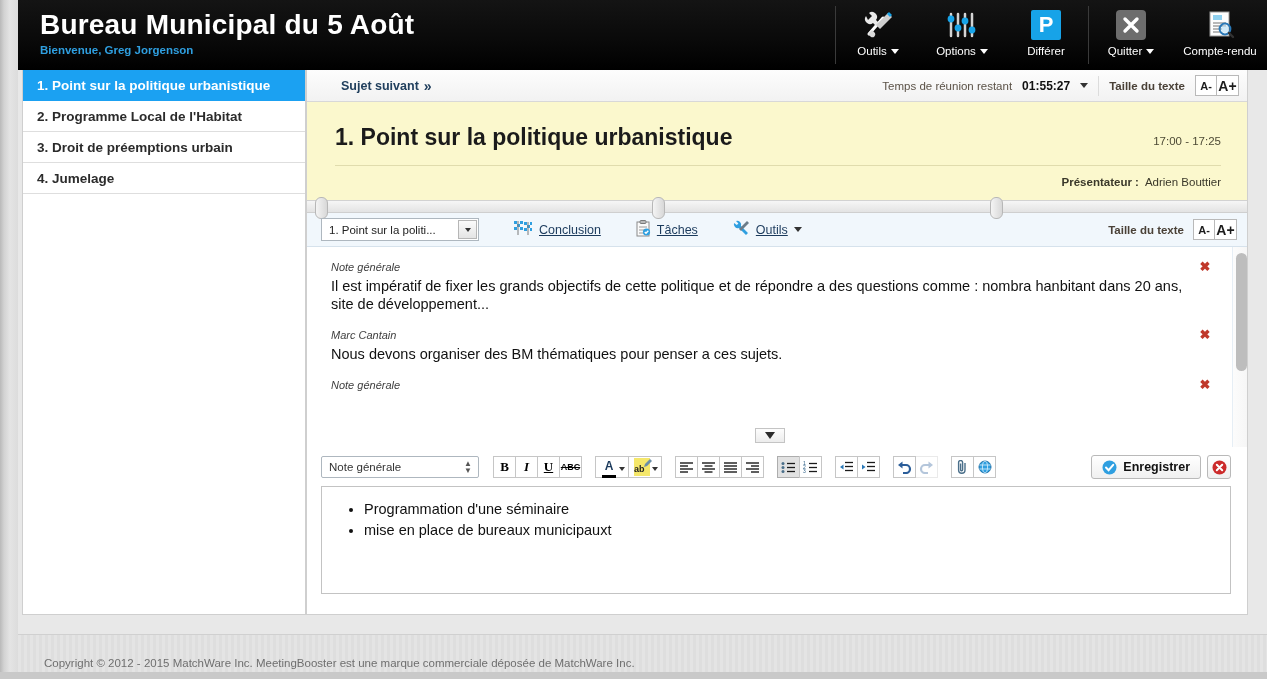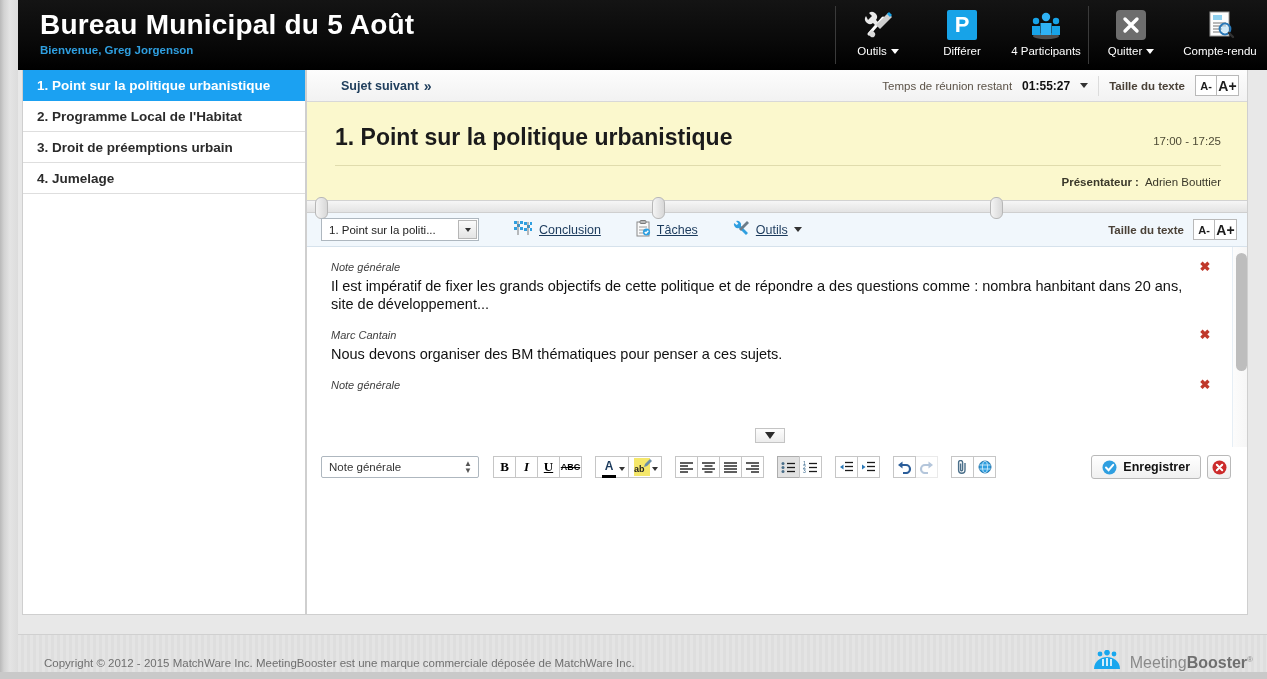"Options" div.hdr-btn { html: none -> <div> <span> <svg> <g> <path></path> <path></path> <path></path> <path></path> </g> <circle></circle> <circle></circle> <circle></circle> <circle></circle> </svg> </span> <span> <span>Options</span> <i></i> </span> </div> }
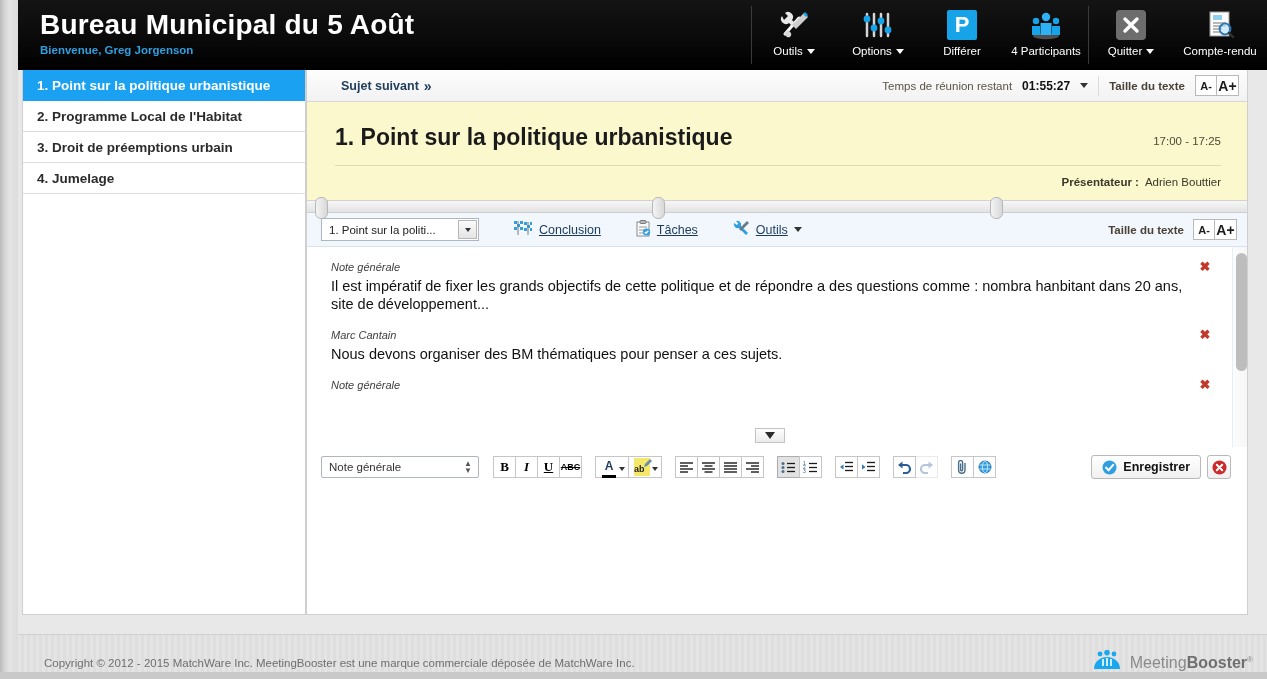"4 Participants" div.hdr-btn { html: <div> <span> <svg> <ellipse></ellipse> <circle></circle> <path></path> <circle></circle> <path></path> <circle></circle> <path></path> </svg> </span> <span> <span>4 Participants</span> </span> </div> -> none }
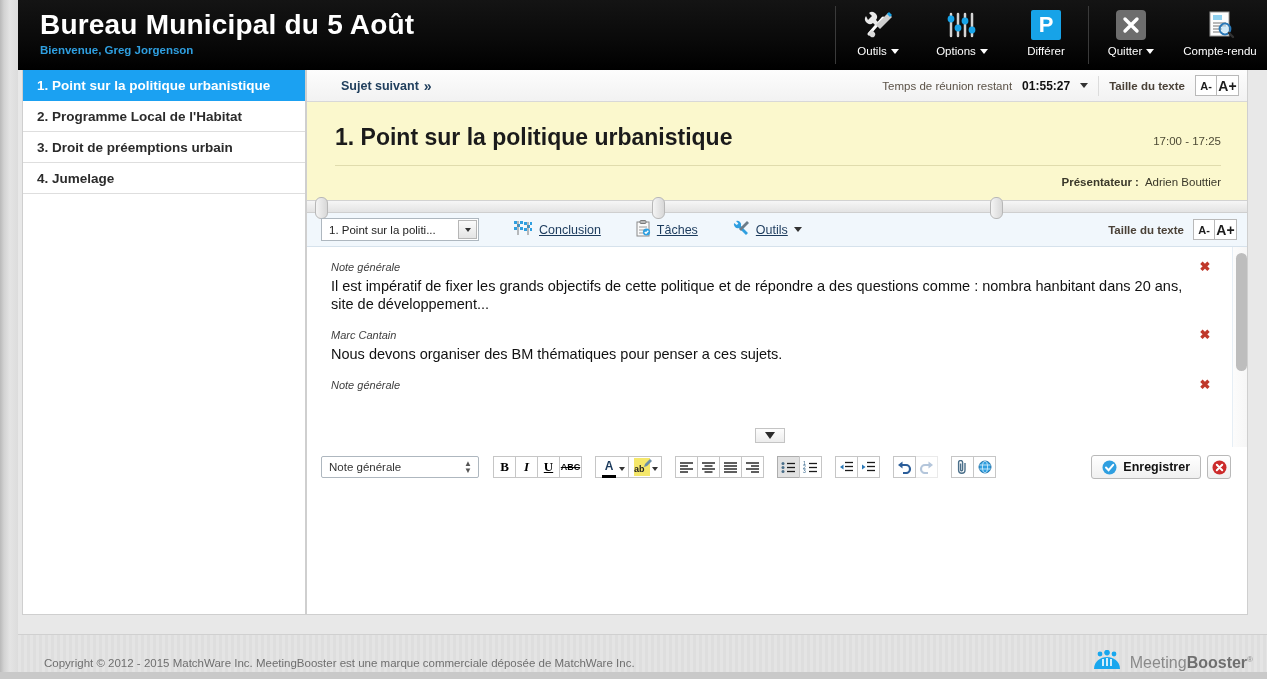"Programmation d'une séminaire" div.editor-body { html: none -> <div> <ul> <li>Programmation d'une séminaire</li> <li>mise en place de bureaux municipauxt</li> </ul> </div> }
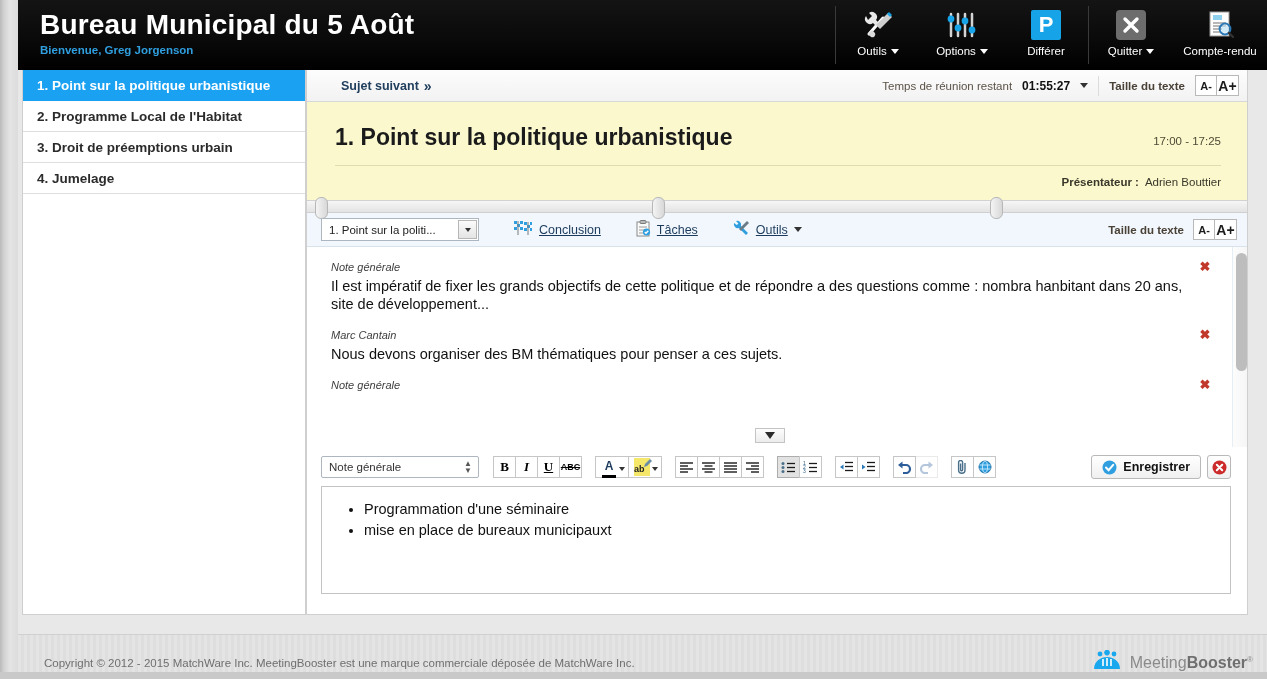"MeetingBooster®" div.logo-wrap { html: <div> <span> <svg> <circle></circle> <circle></circle> <circle></circle> <path></path> <path></path> </svg> </span> <span><span>Meeting</span><b>Booster</b><sup>®</sup></span> </div> -> none }
